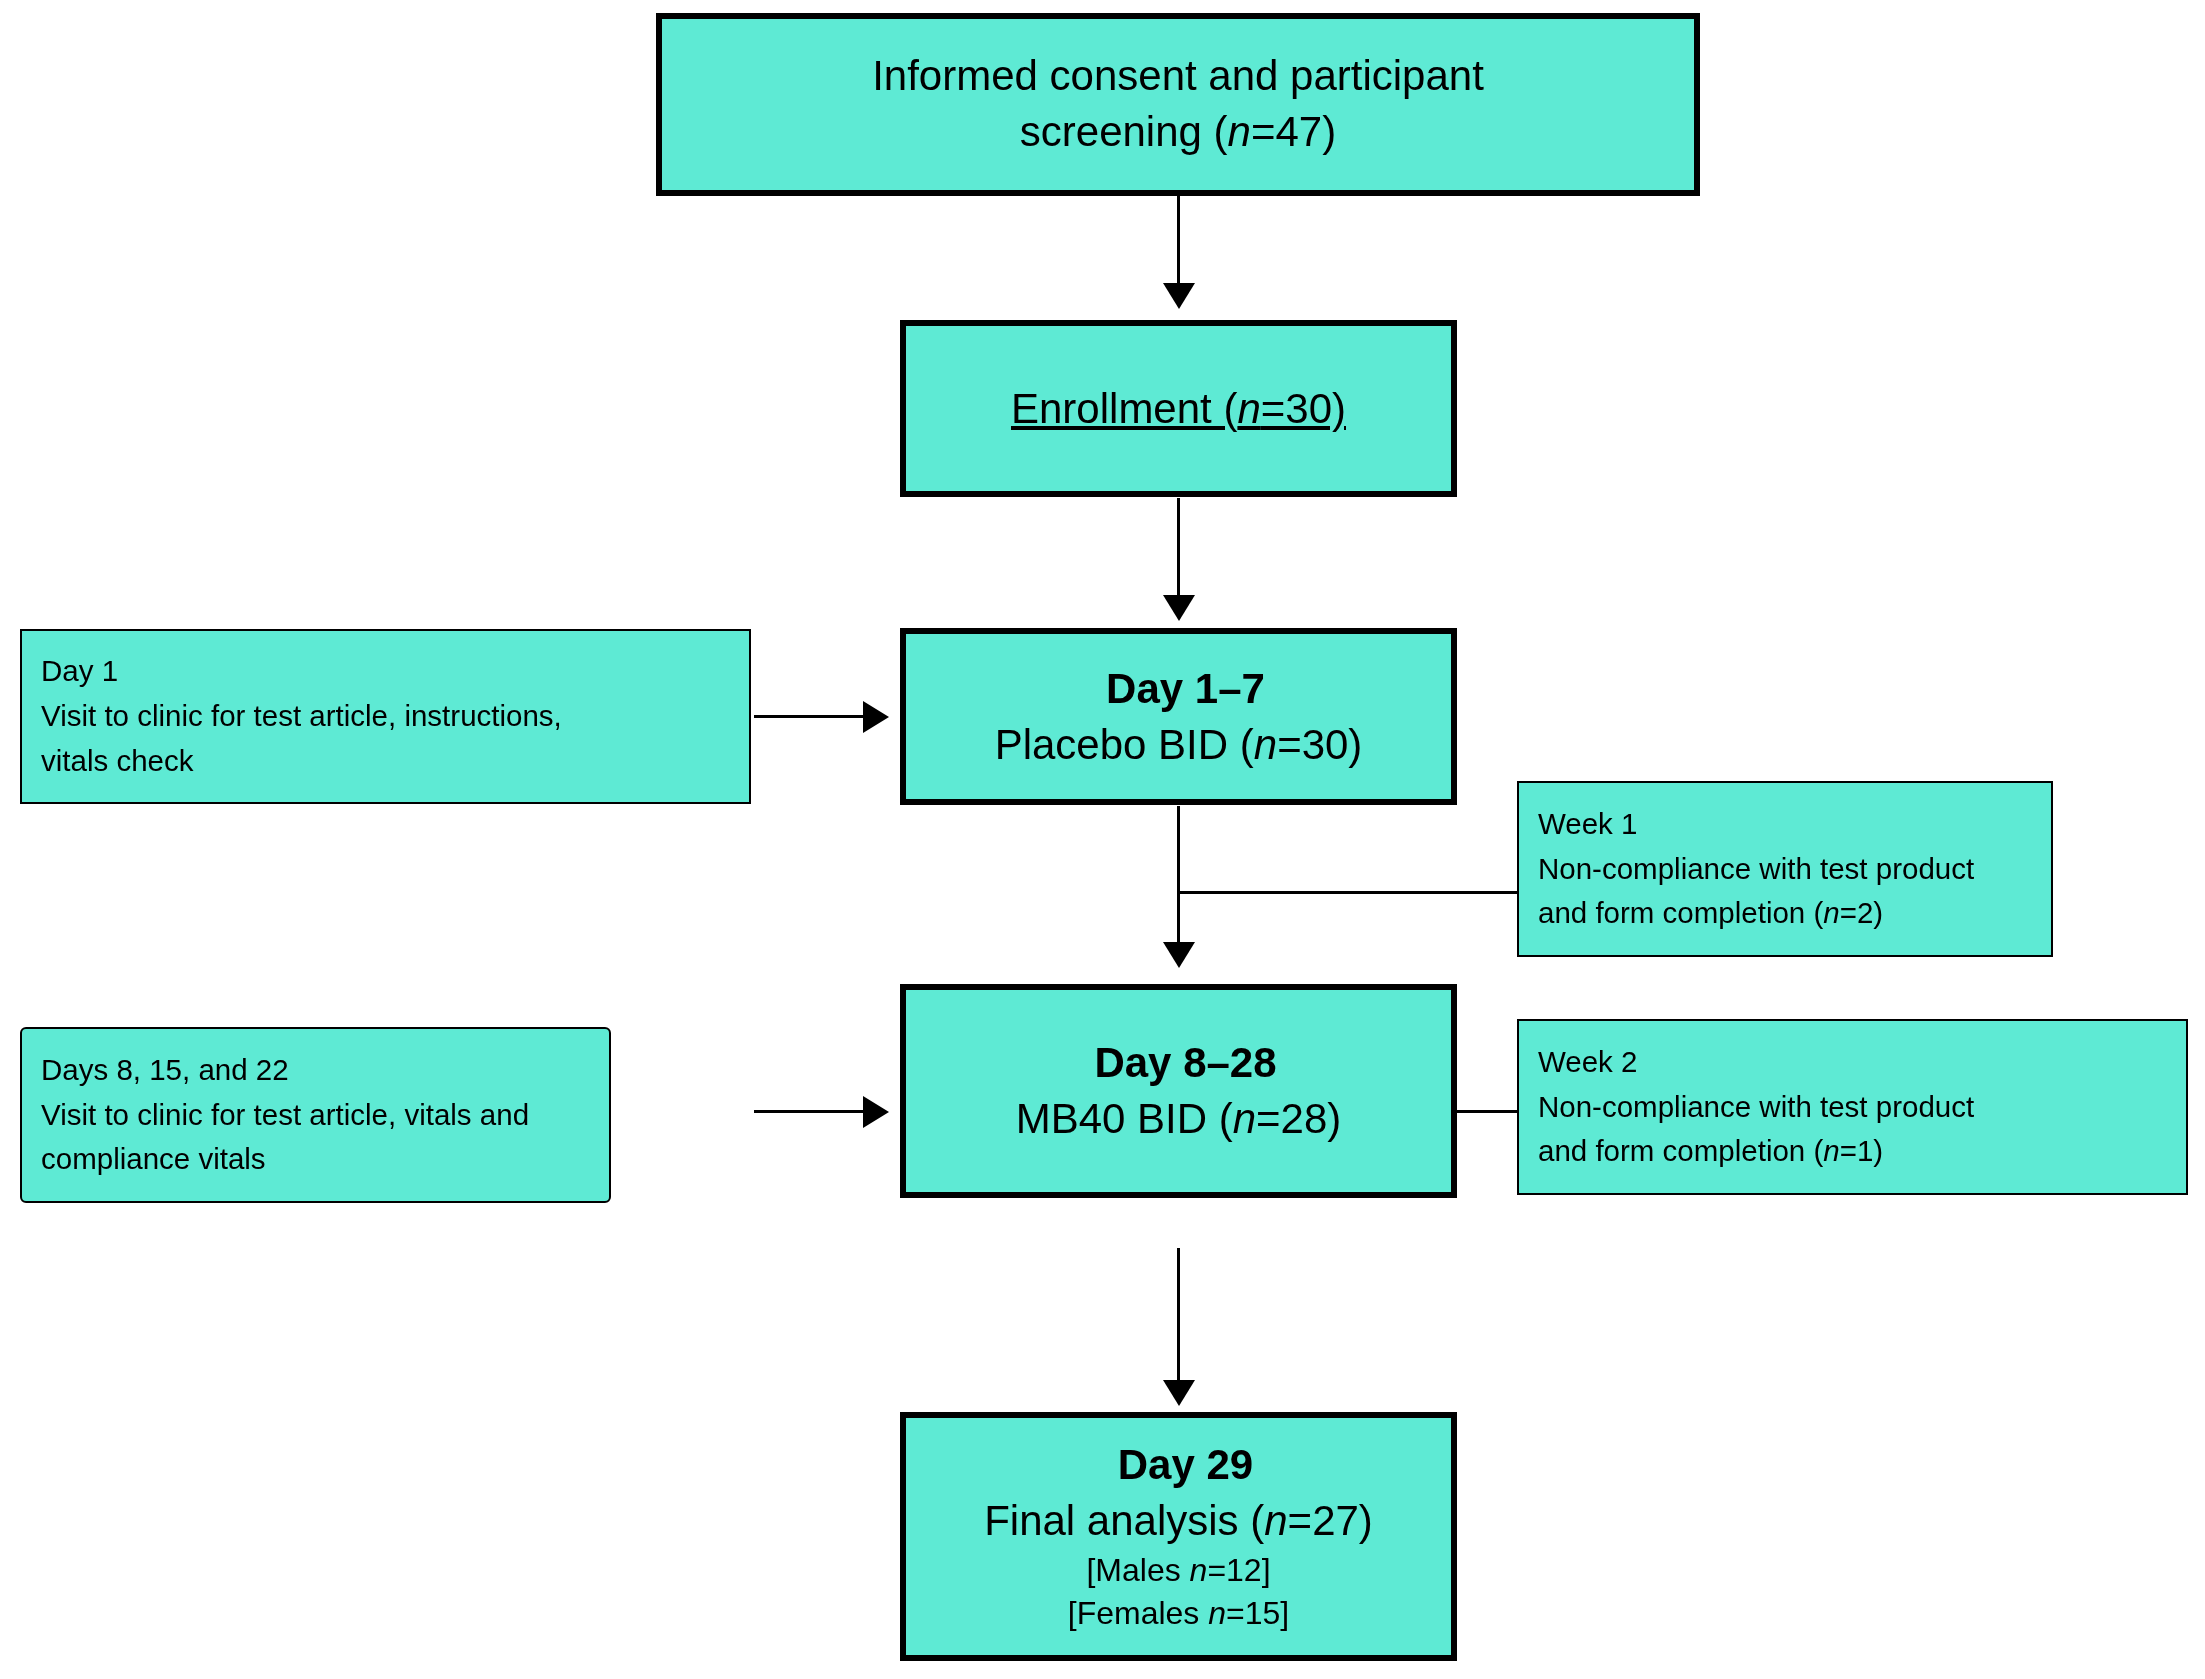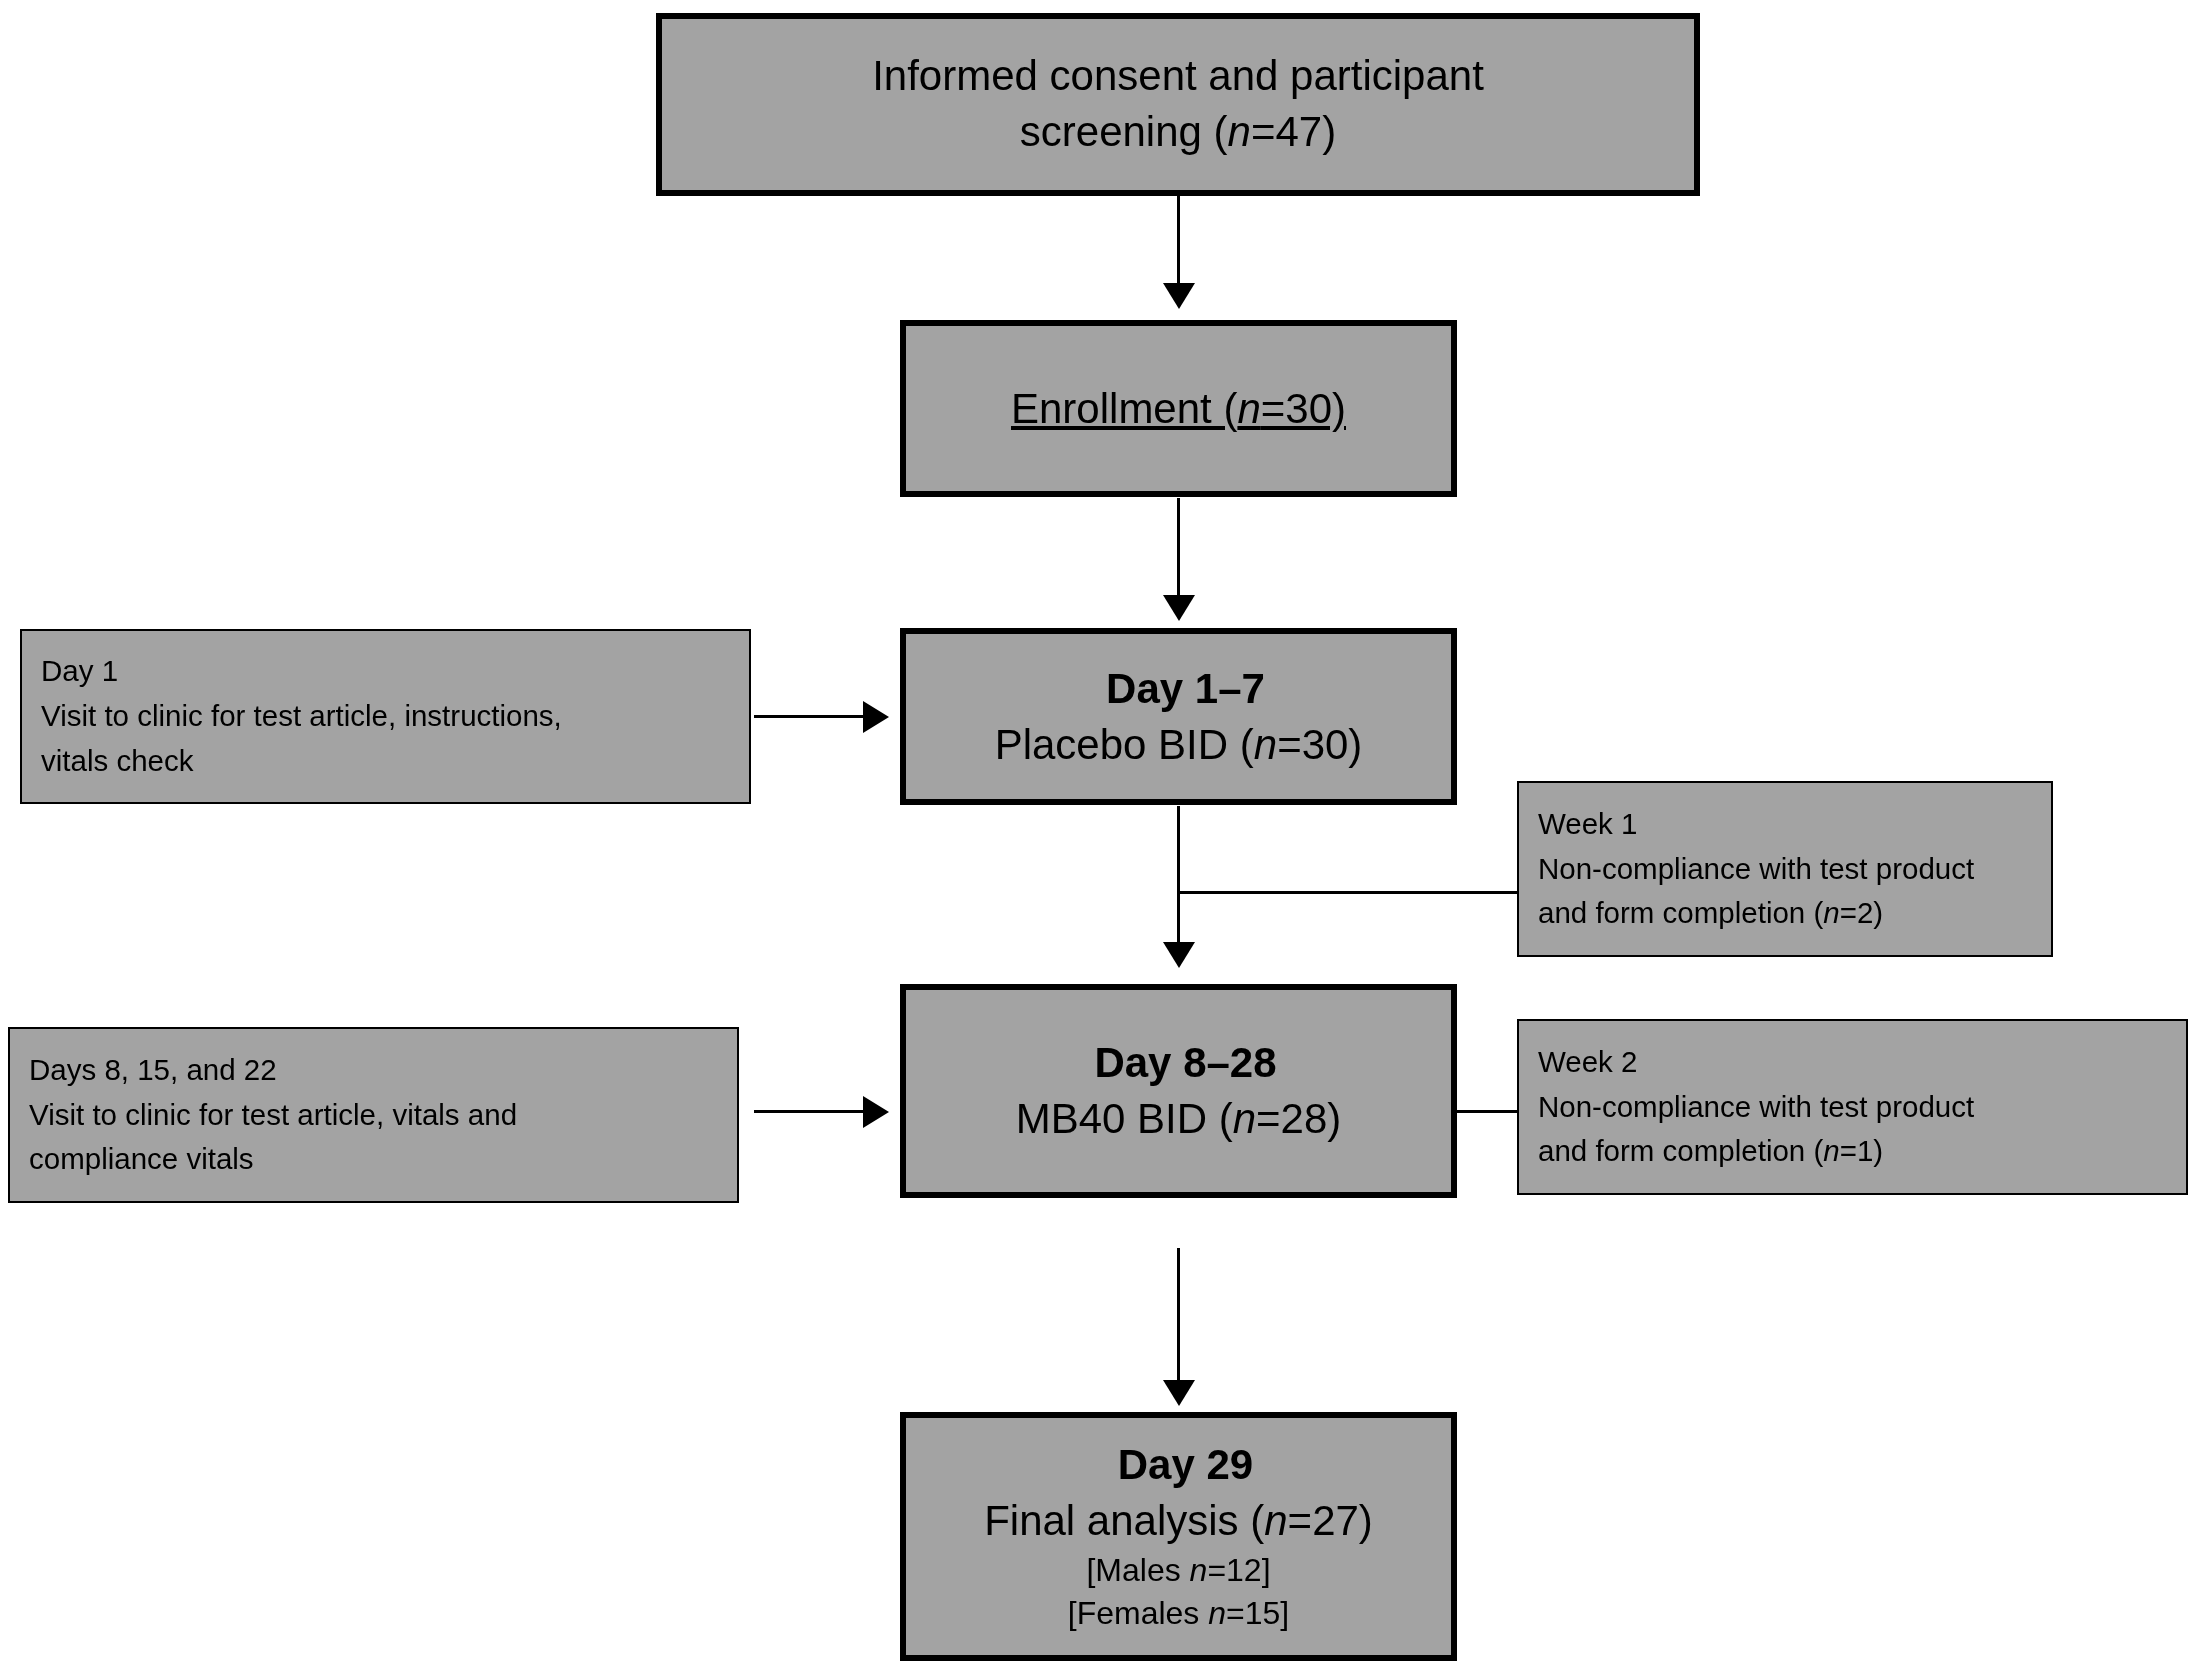"Informed consent and participant" .box { background: #a3a3a3 -> #5eead4 }
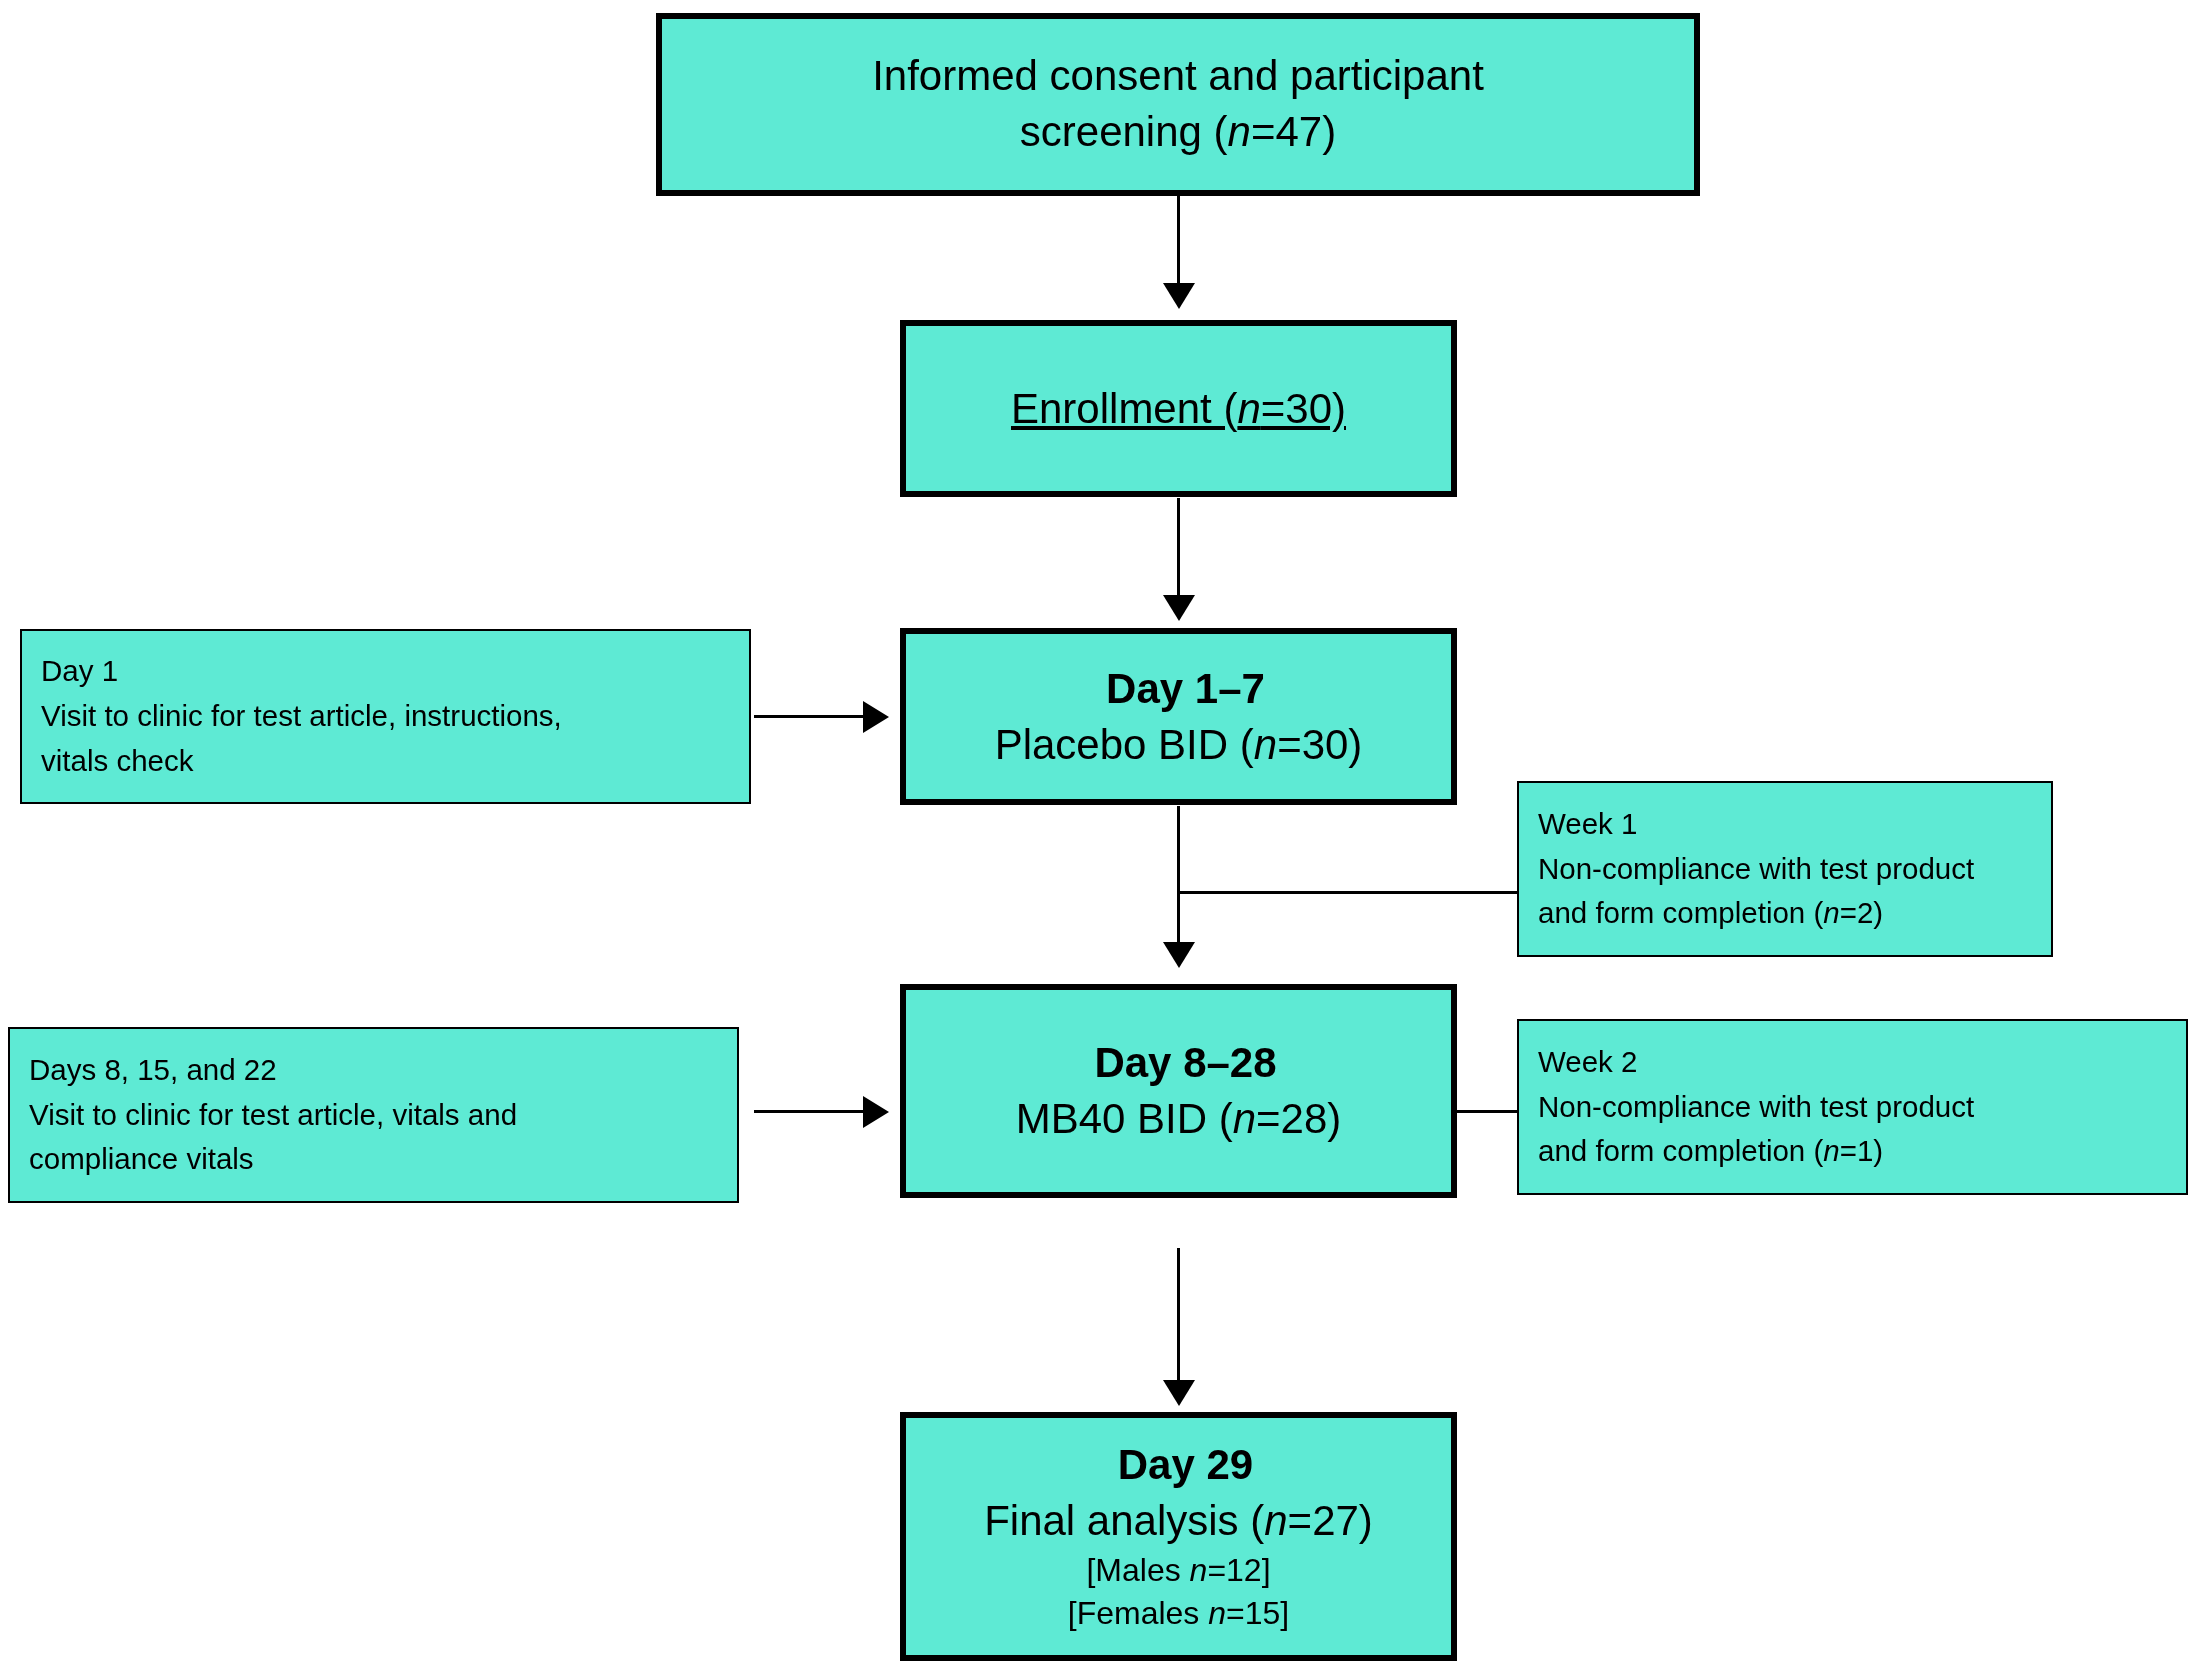"Days 8, 15, and 22" div.box { border-radius: none -> 6px; left: 8px -> 20px; width: 731px -> 591px }
